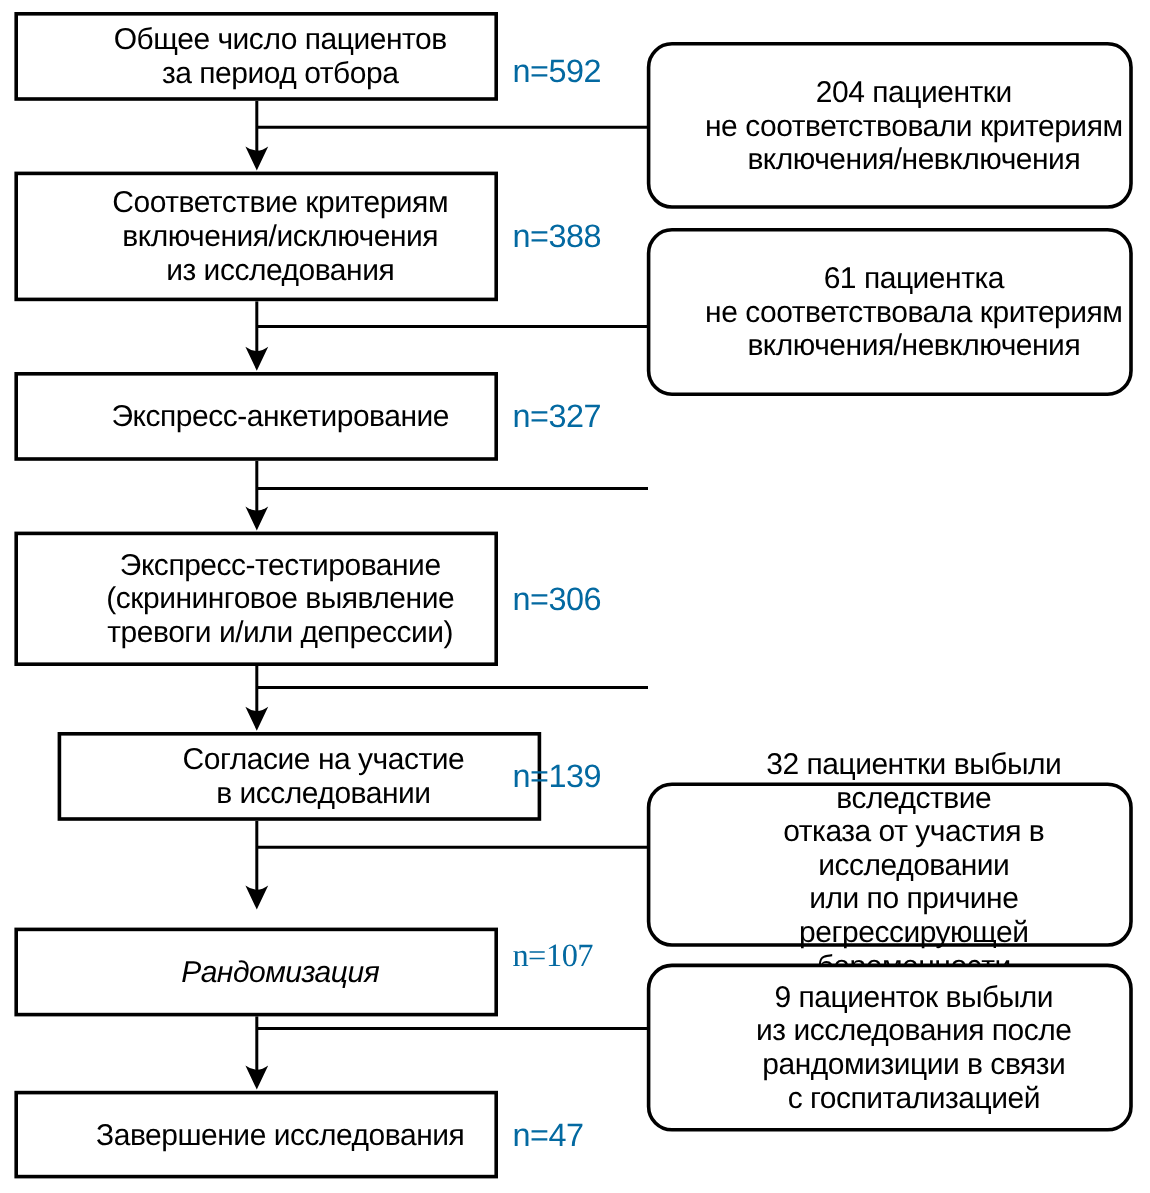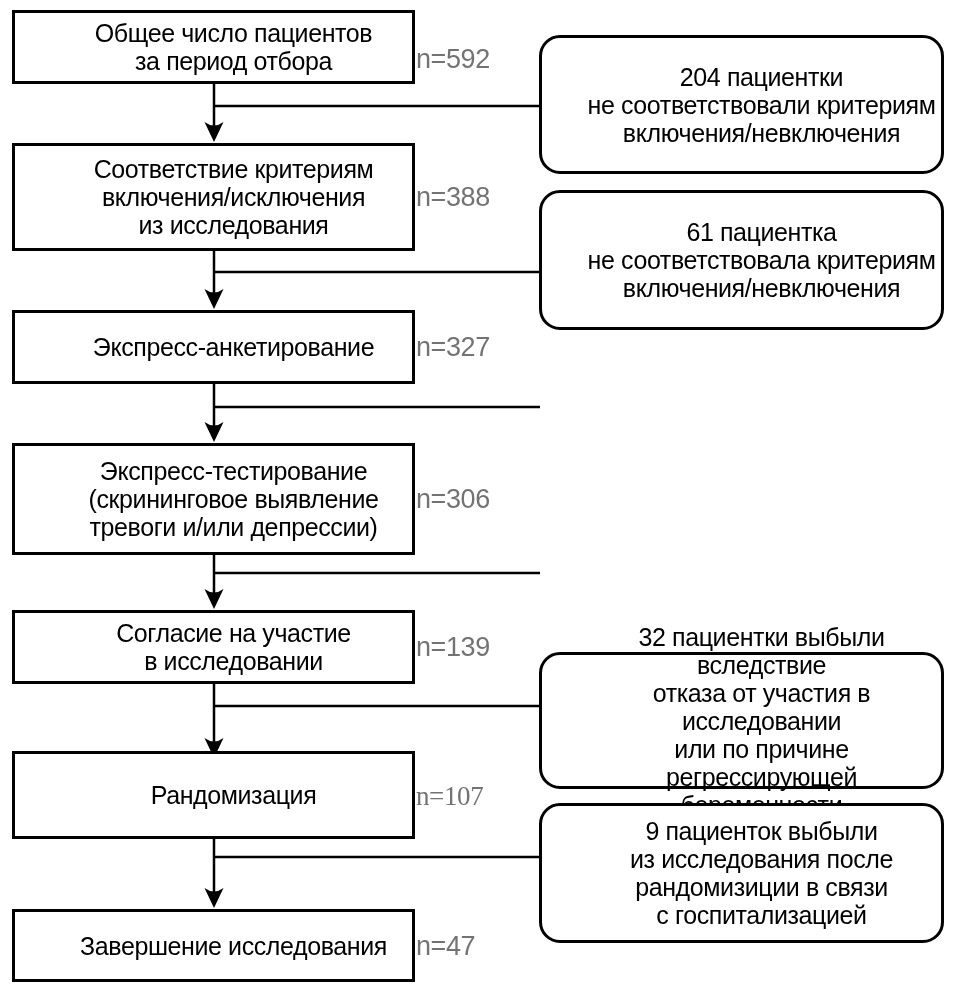"n=592" .n-label { color: #737373 -> #0369a1; left: 416px -> 427px }
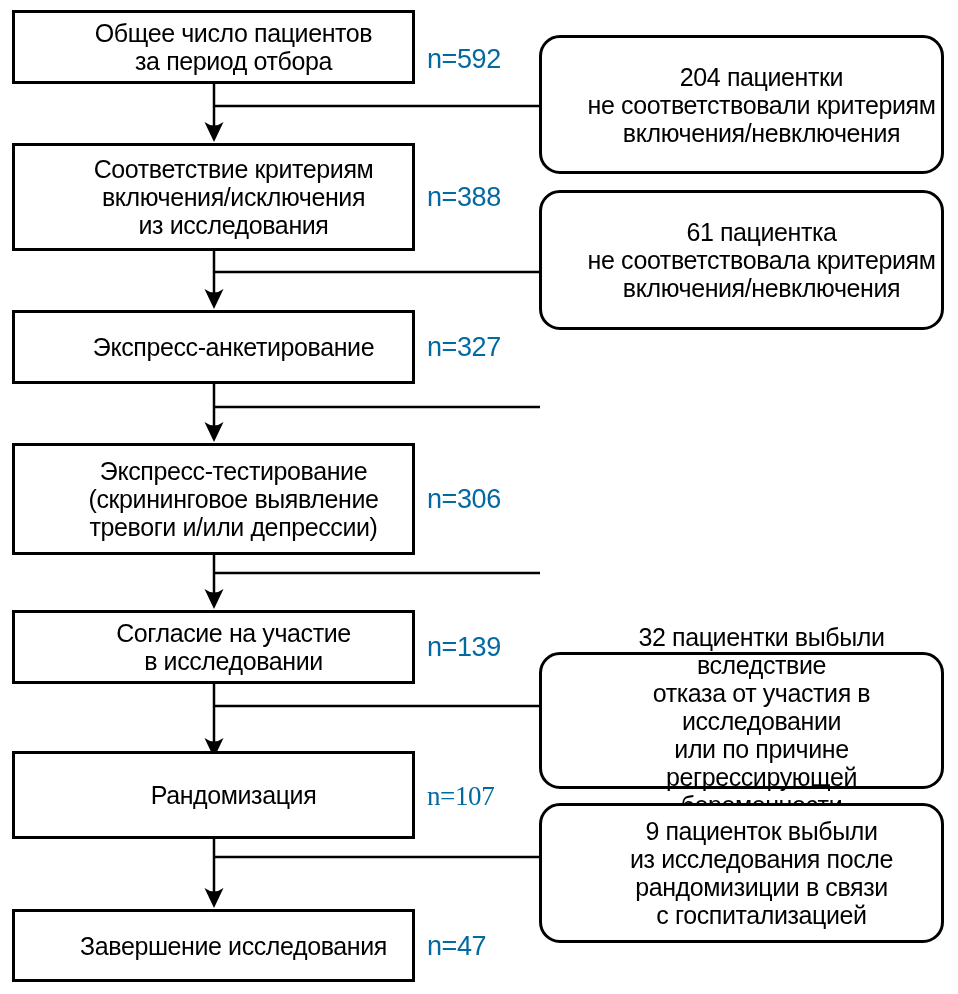"Согласие на участие" div.box { margin-left: none -> 36px }
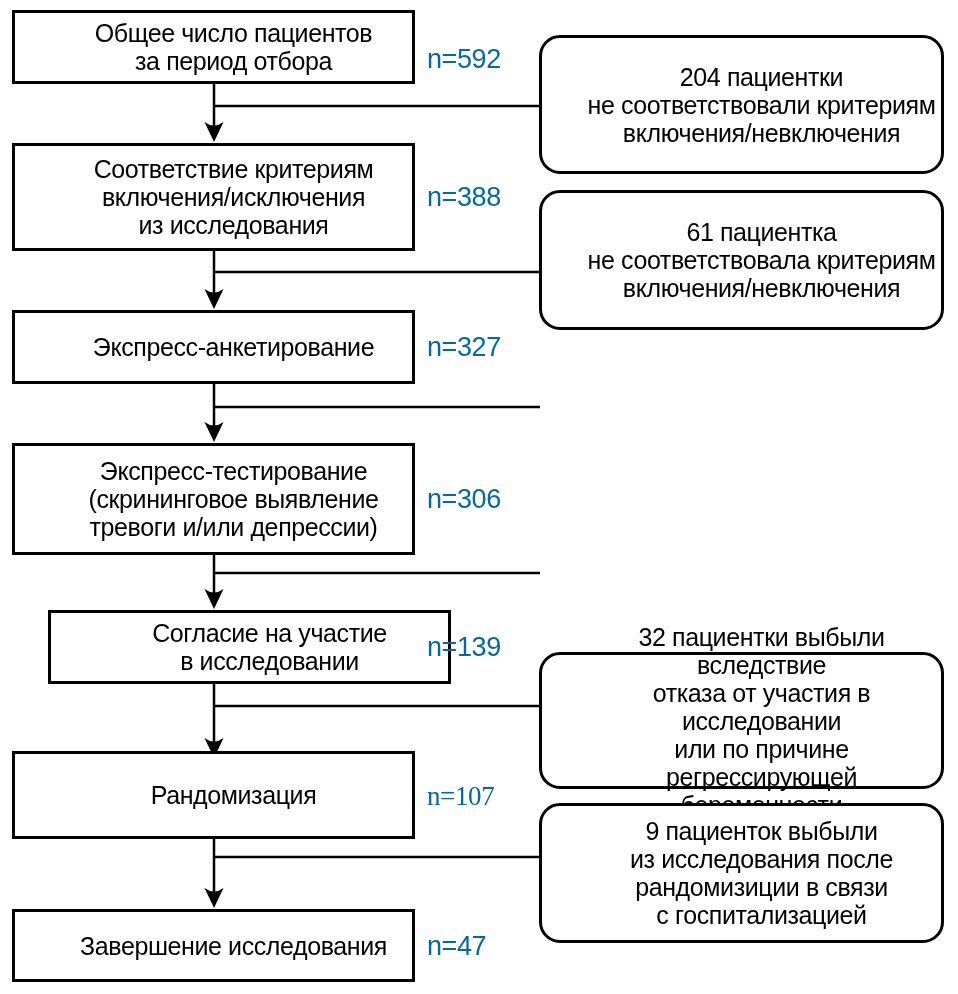"Рандомизация" div.box { font-style: none -> italic; height: 88px -> 74px; top: 751px -> 773px }
